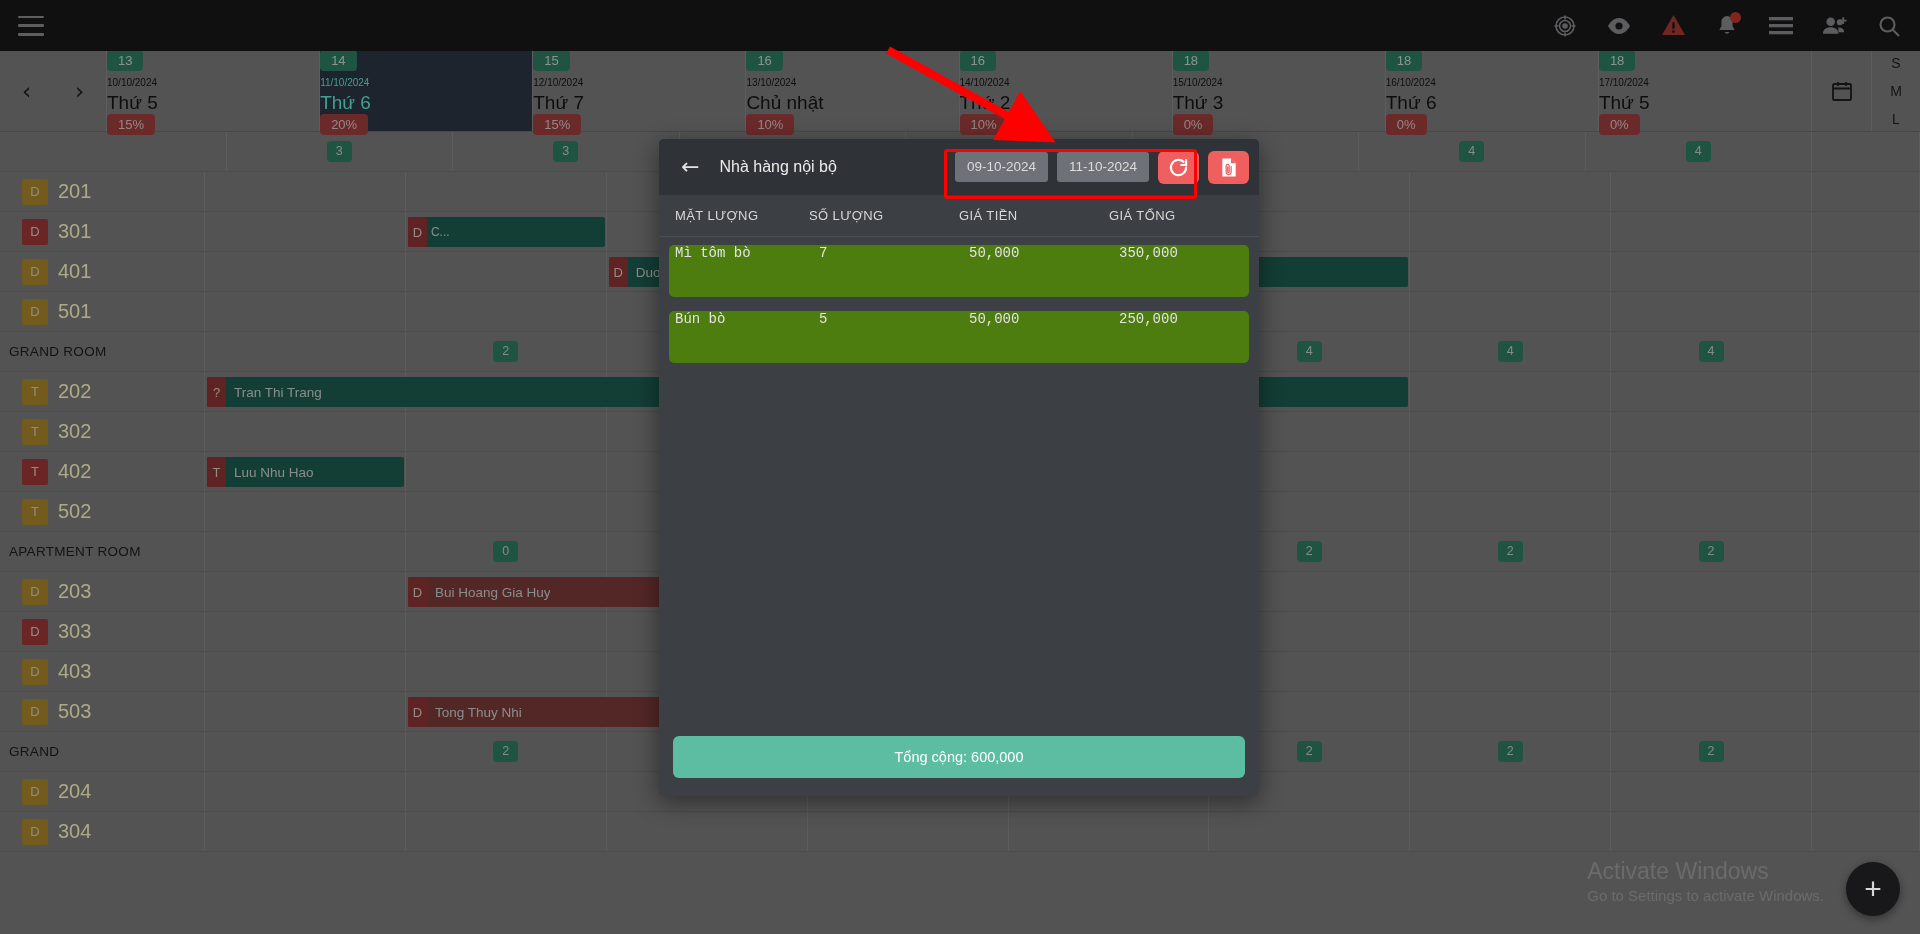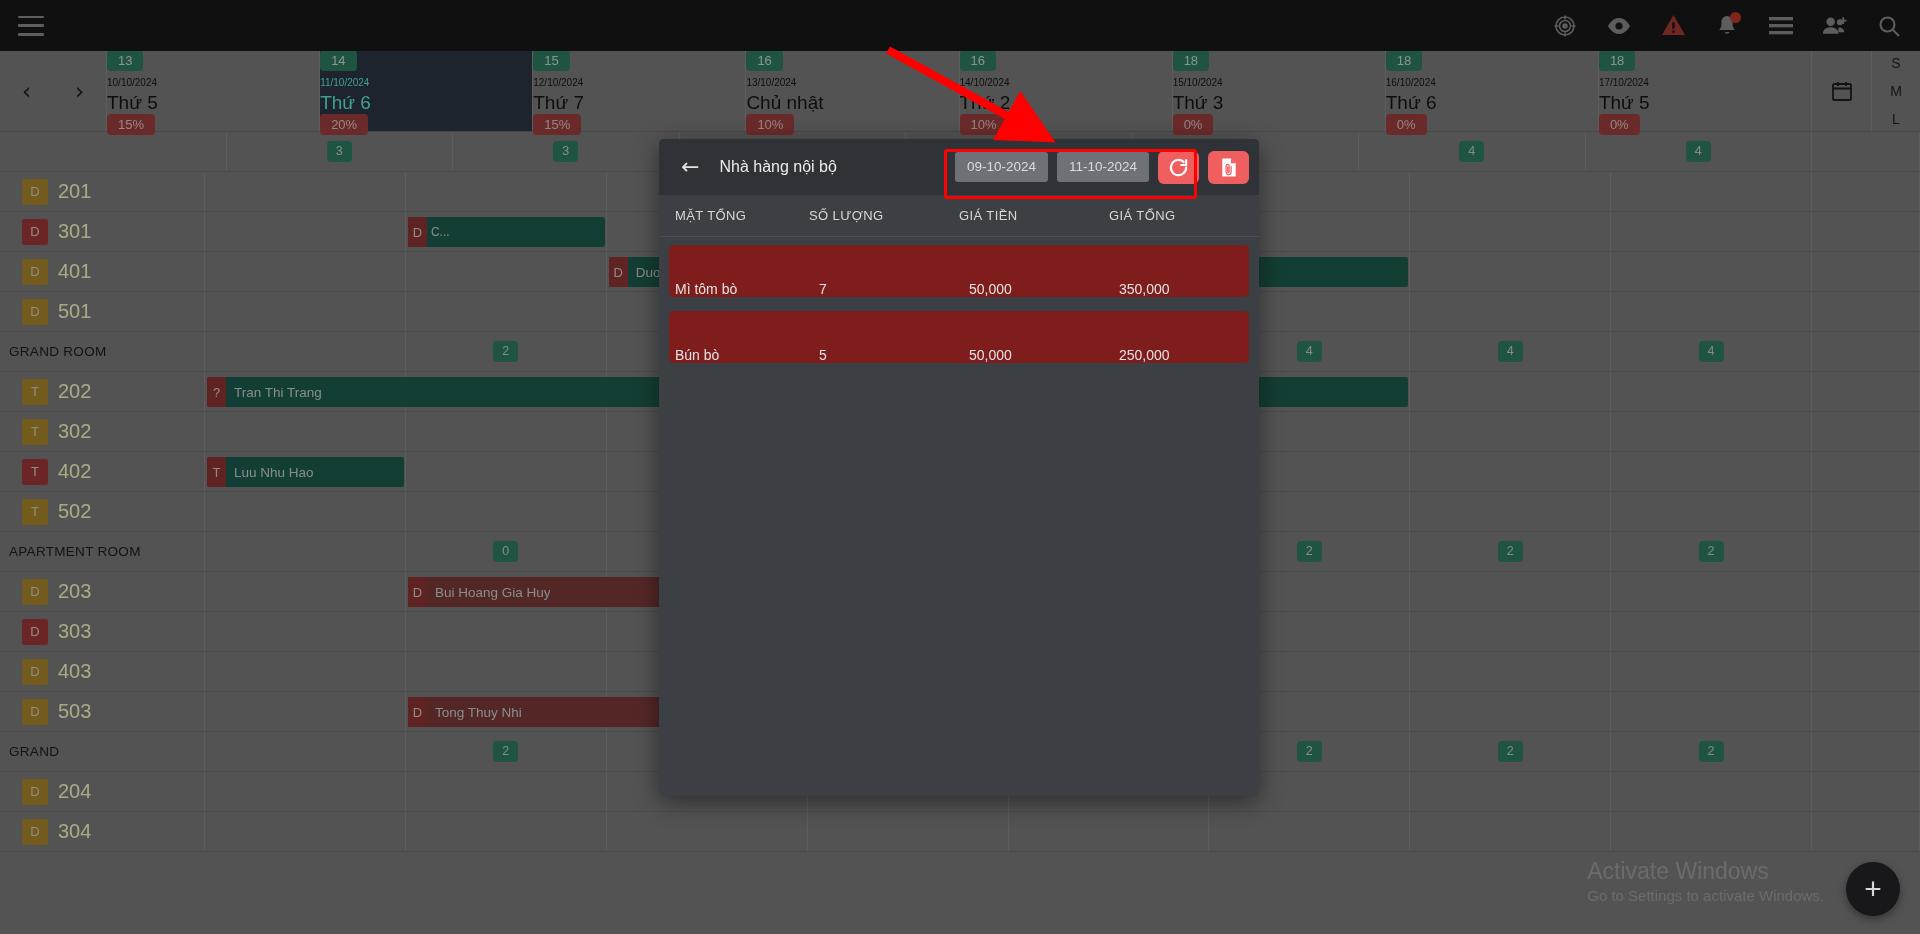"MẶT TỔNG" div.c1 { text: TỔNG -> LƯỢNG }
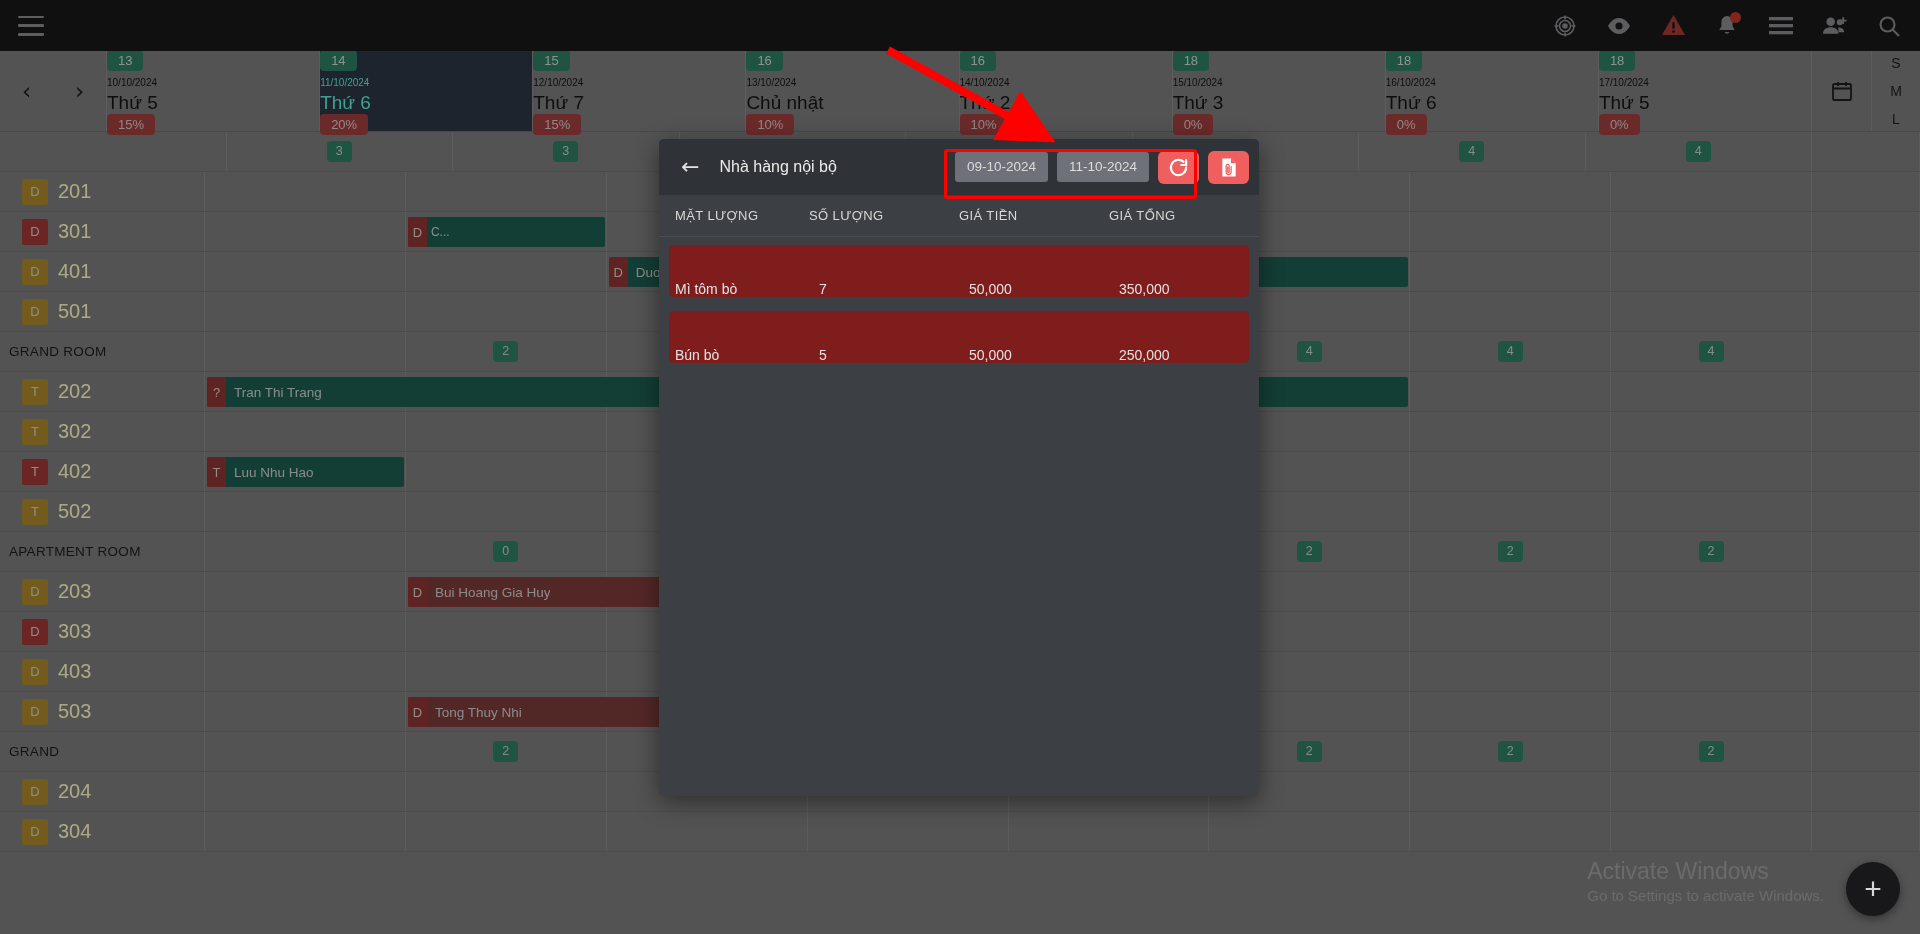"Mì tôm bò" .m-row { align-items: flex-end -> flex-start; background: #7f1d1d -> #4d7c0f; font-family: none -> Liberation Mono, monospace }
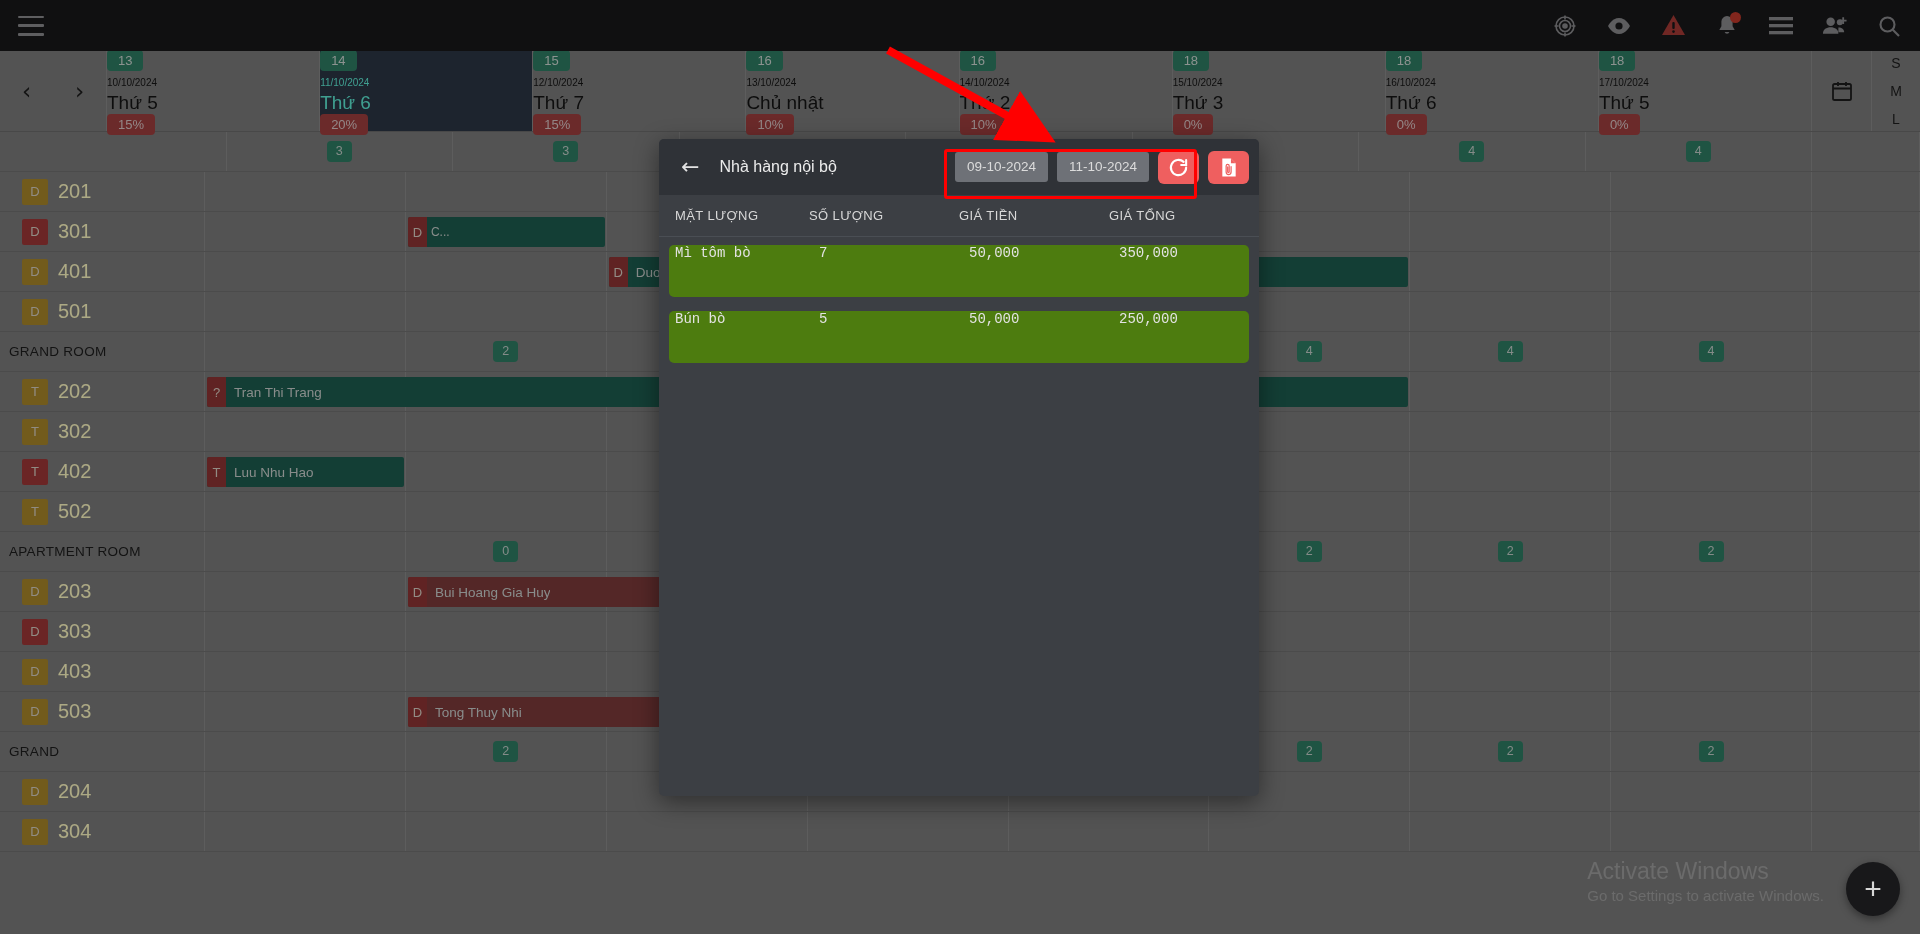"Tổng cộng: 600,000" div.m-foot { html: none -> <div> <div> <span>Tổng cộng: 600,000</span> </div> </div> }
